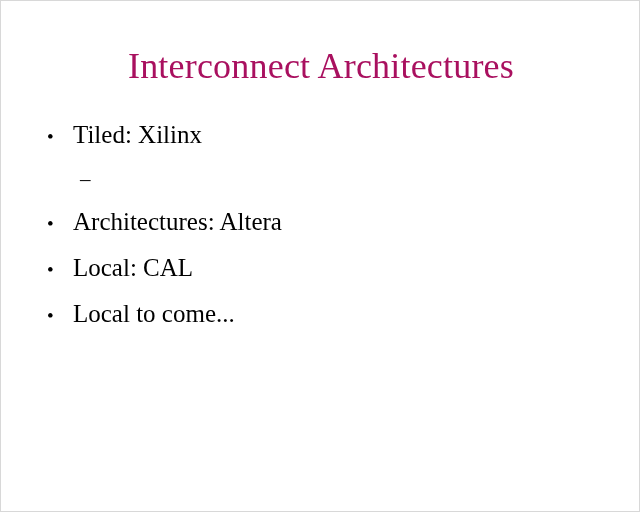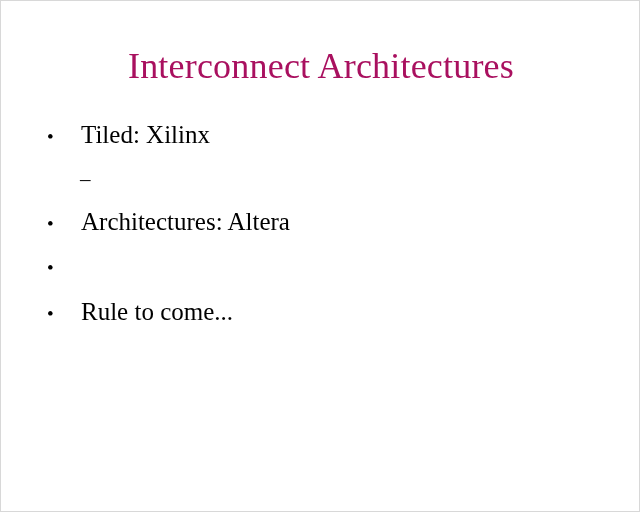"Tiled: Xilinx" .lvl1 .text { margin-left: 8px -> none }
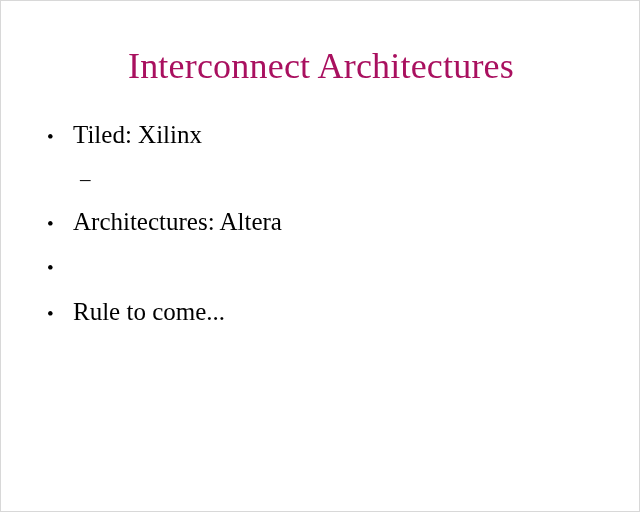"Local: CAL" span.text { html: none -> <span>Local: CAL</span> }
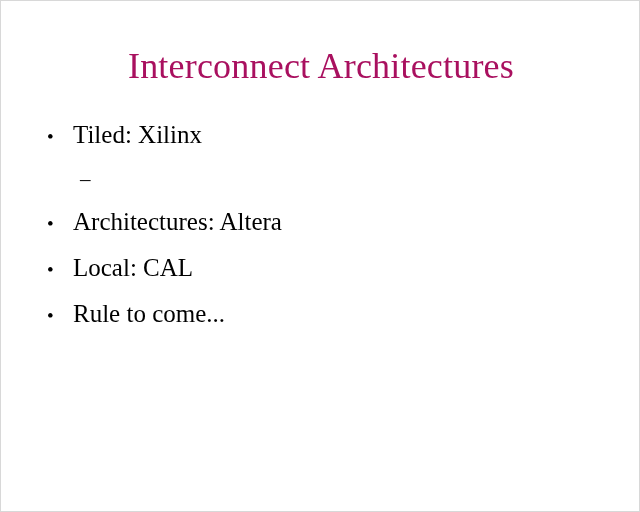"Rule to come..." span.text { text: Rule -> Local }
